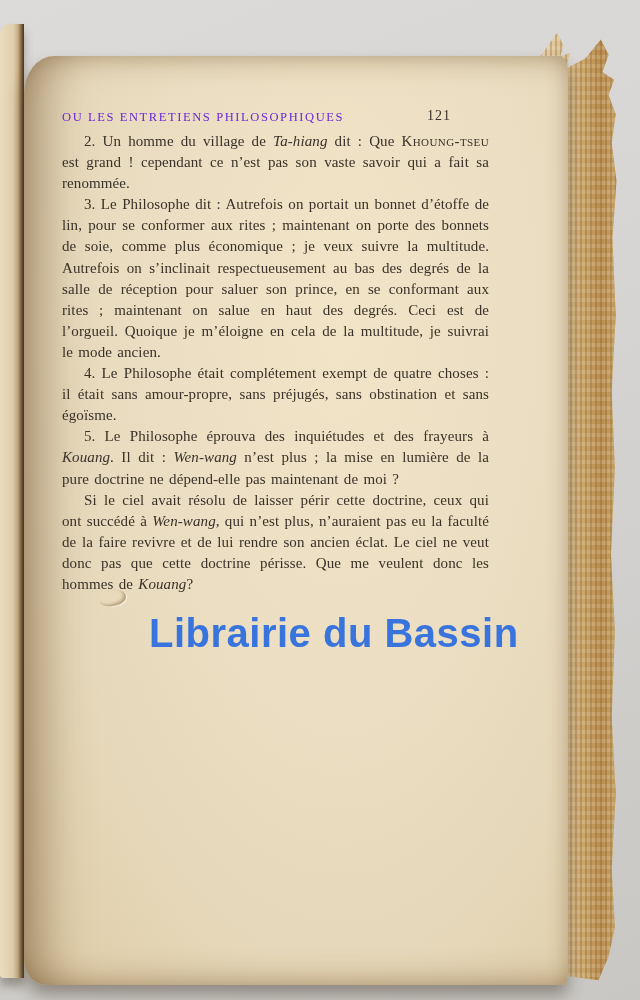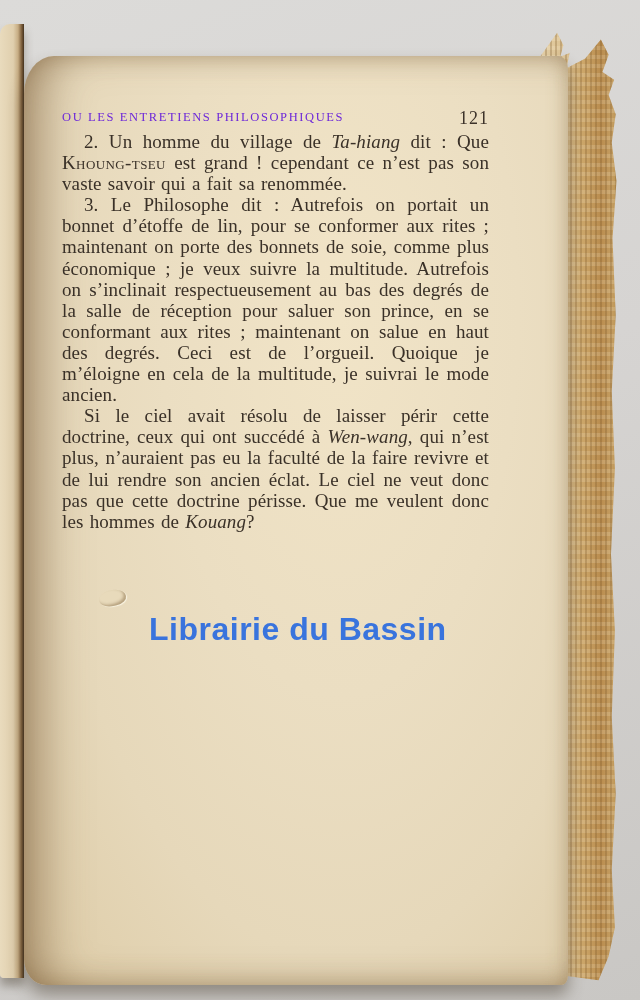"121" .page-number { font-size: 18px -> 14px; text-align: right -> none }
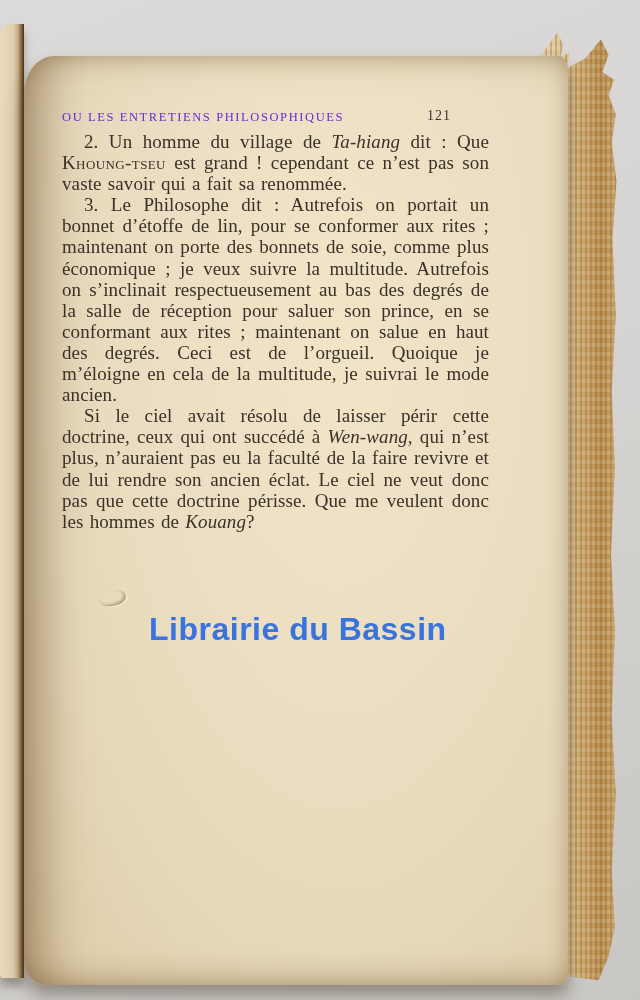"2. Un homme du village" .body-text { font-size: 19px -> 15px }
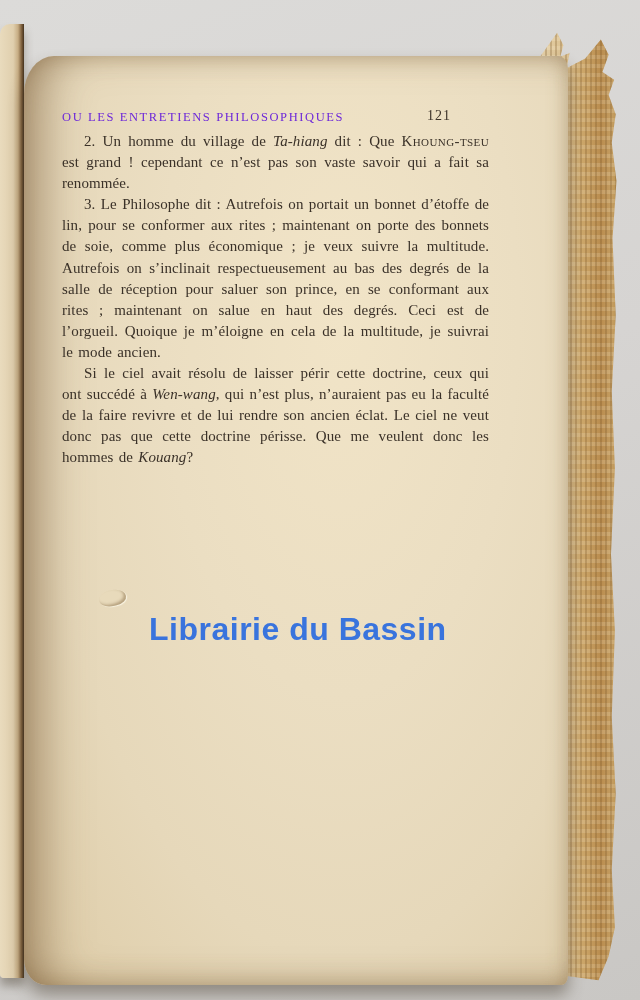"4. Le Philosophe était complétement" p.para { html: none -> <p><span>4. Le Philosophe était complétement exempt de quatre choses : il était sans amour-propre, sans préjugés, sans obstination et sans égoïsme.</span></p> }
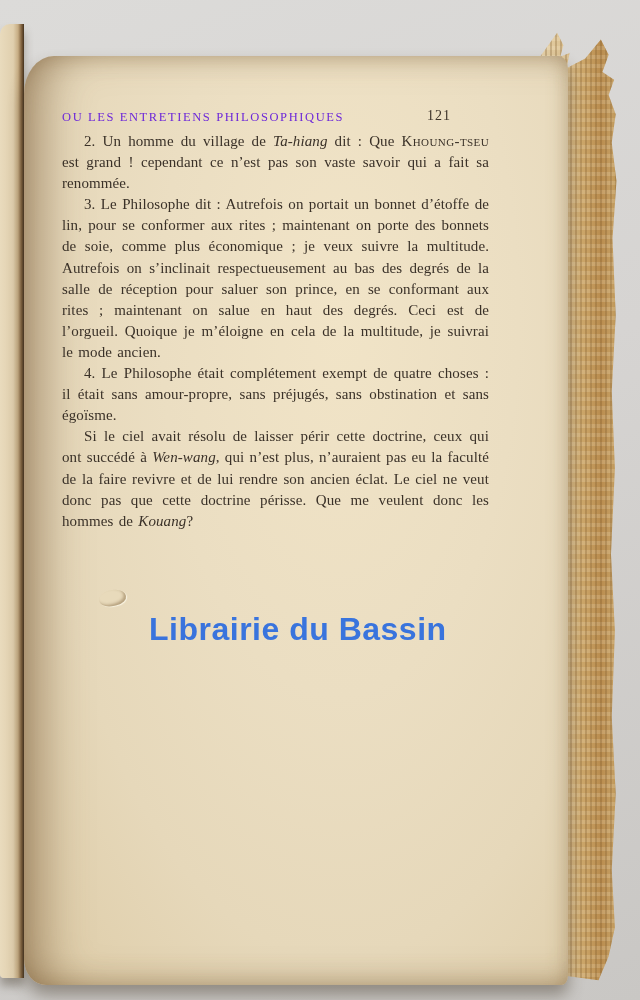"5. Le Philosophe éprouva des" p.para { html: none -> <p><span>5. Le Philosophe éprouva des inquiétudes et des frayeurs à </span><span>Kouang</span><span>. Il dit : </span><span>Wen-wang</span><span> n’est plus ; la mise en lumière de la pure doctrine ne dépend-elle pas maintenant de moi ?</span></p> }
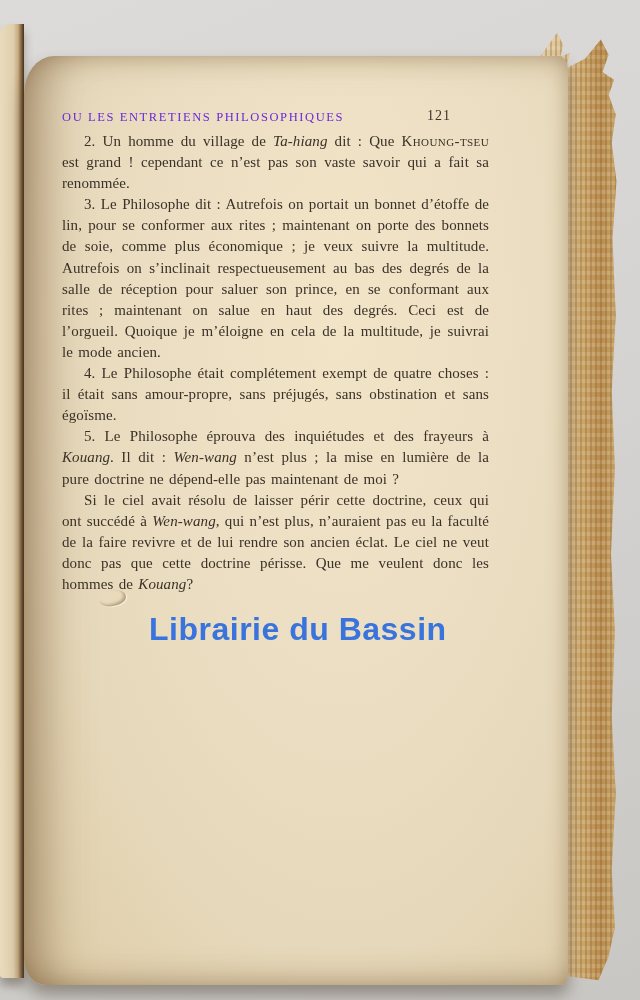"Librairie du Bassin" .watermark { font-size: 32px -> 40px }
